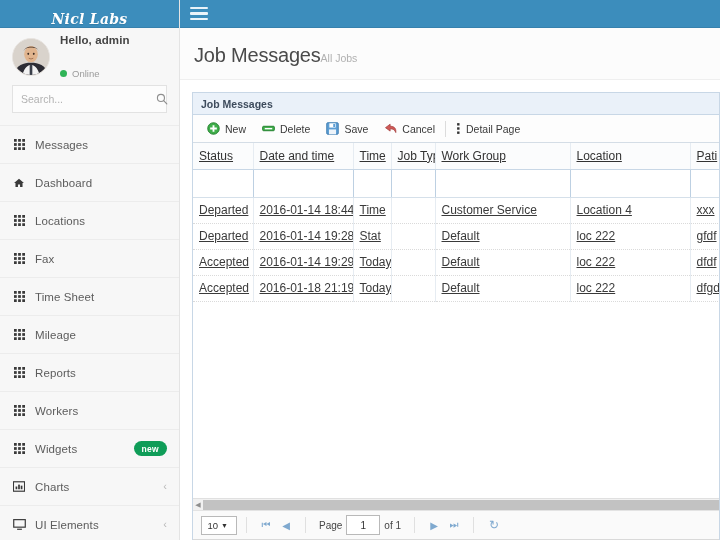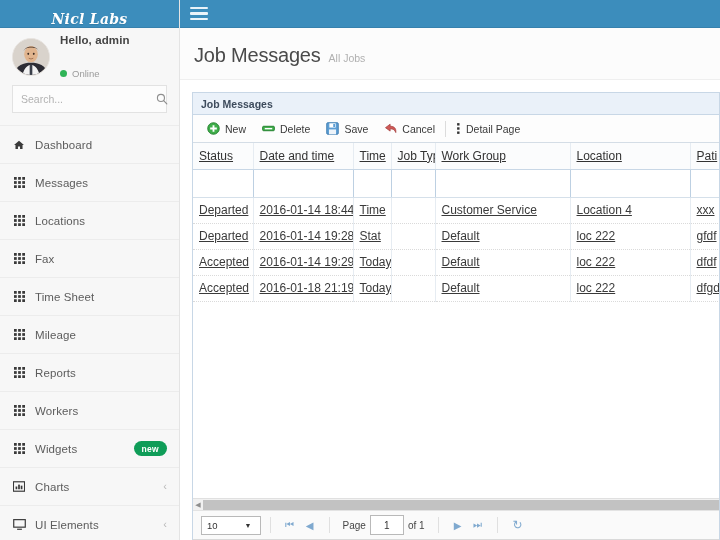"All Jobs" .page-sub { margin-left: 8px -> none }
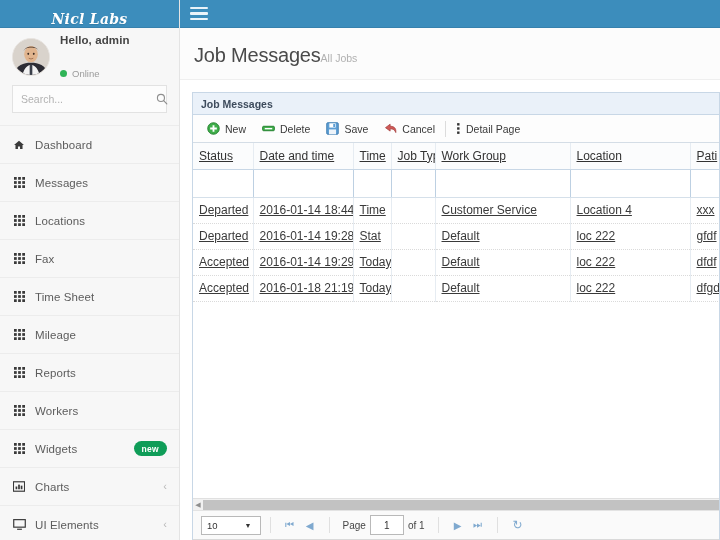"Dashboard" div.nav-item { order: before "Messages" -> after "Messages" }
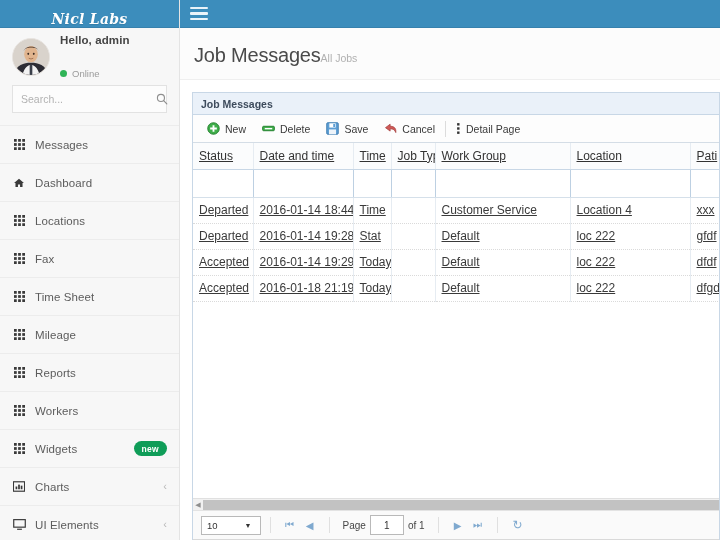"10" .pg-select { gap: 24px -> none }
